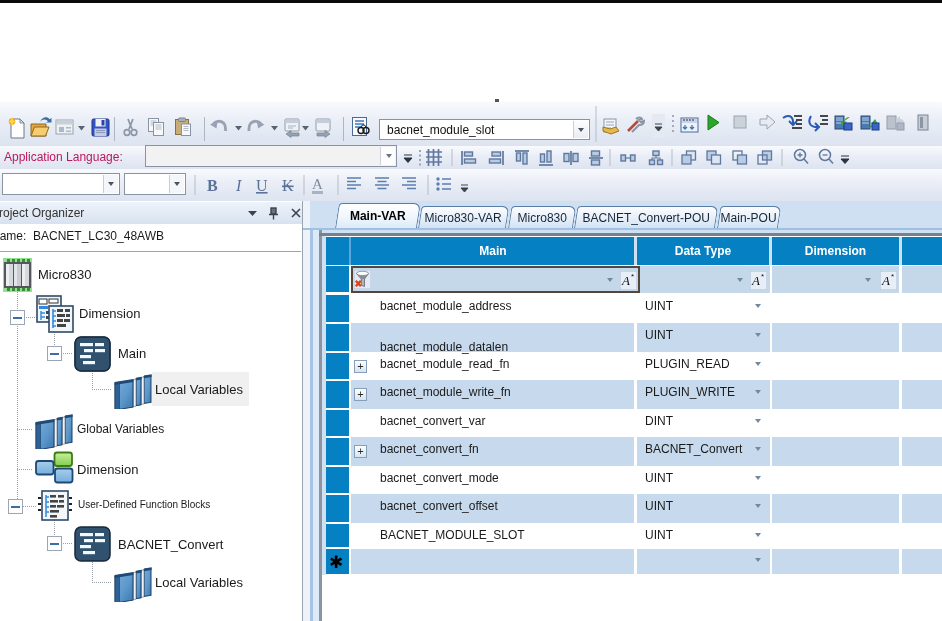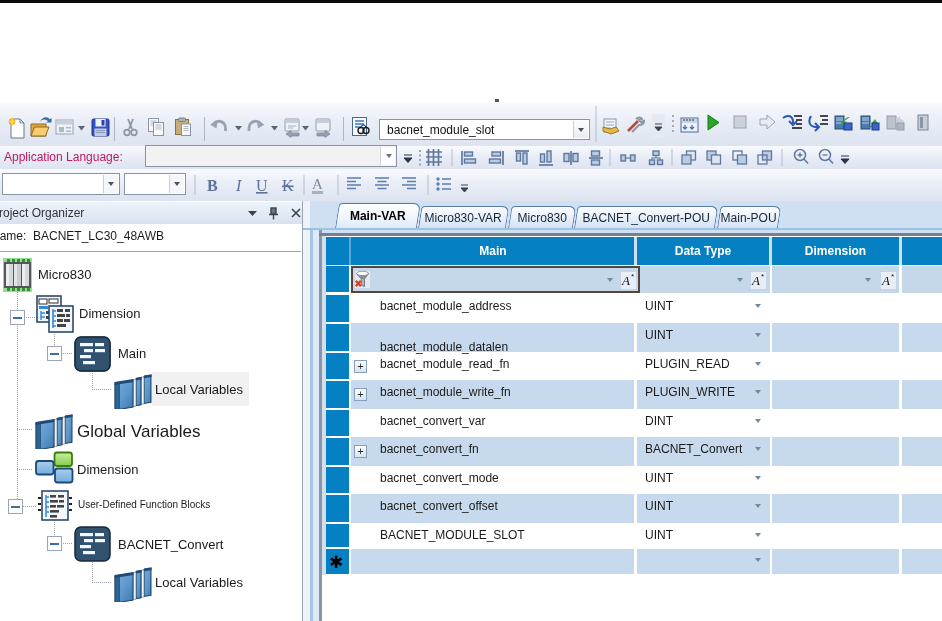"Global Variables" div.tx { font-size: 17px -> 12px }
